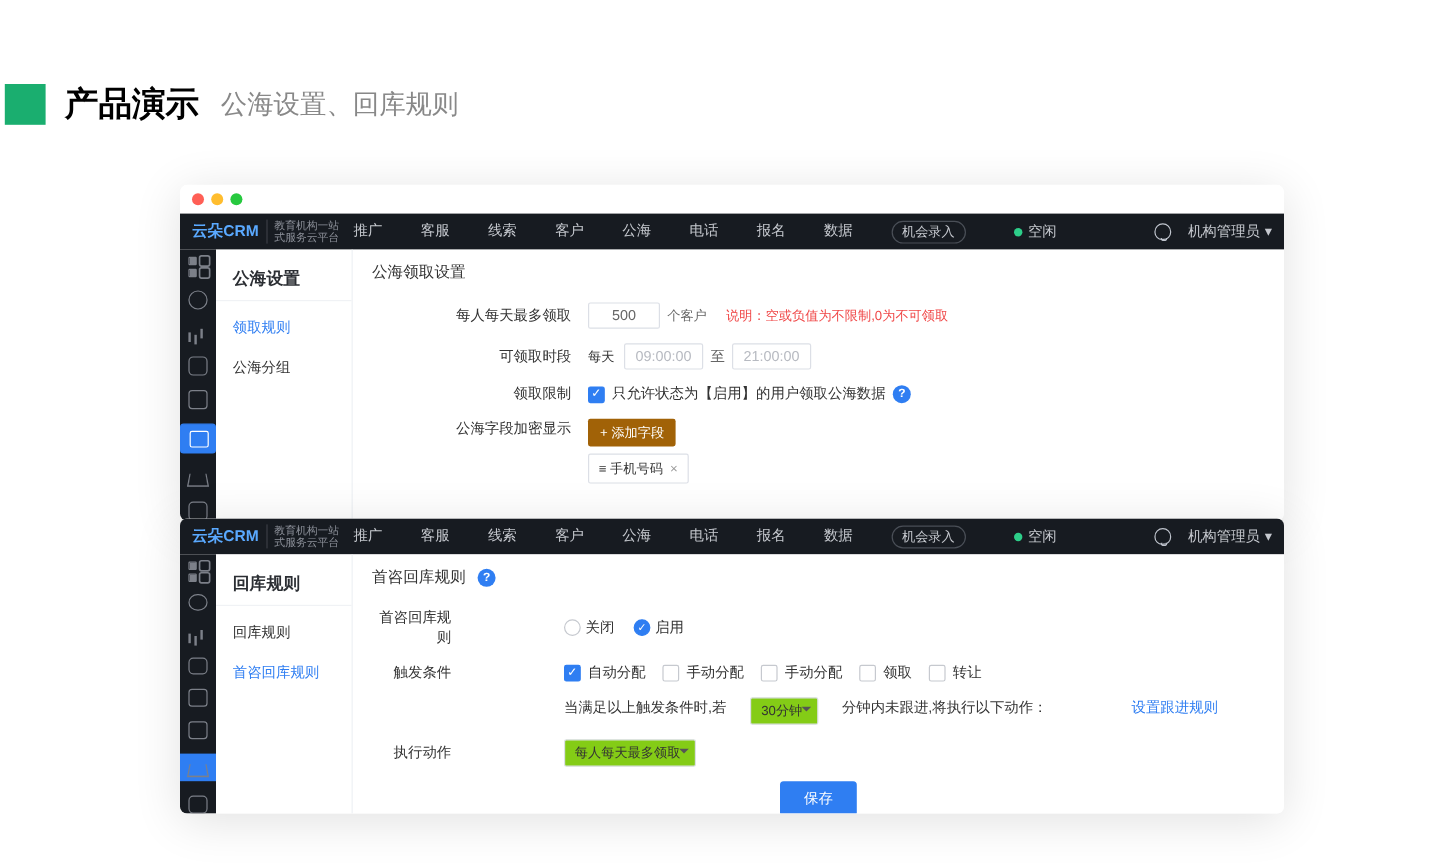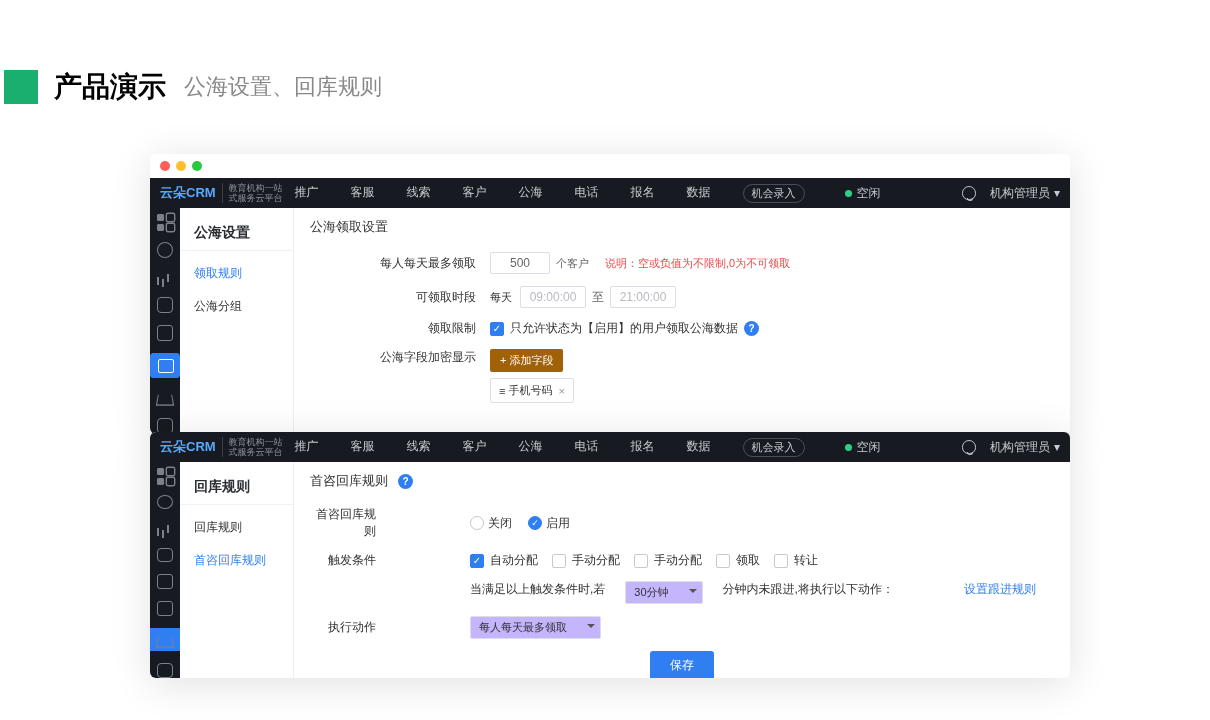"30分钟" .dd { background: #c4b5fd -> #84cc16; padding: 3px 33px 3px 8px -> 3px 12px 3px 8px }
